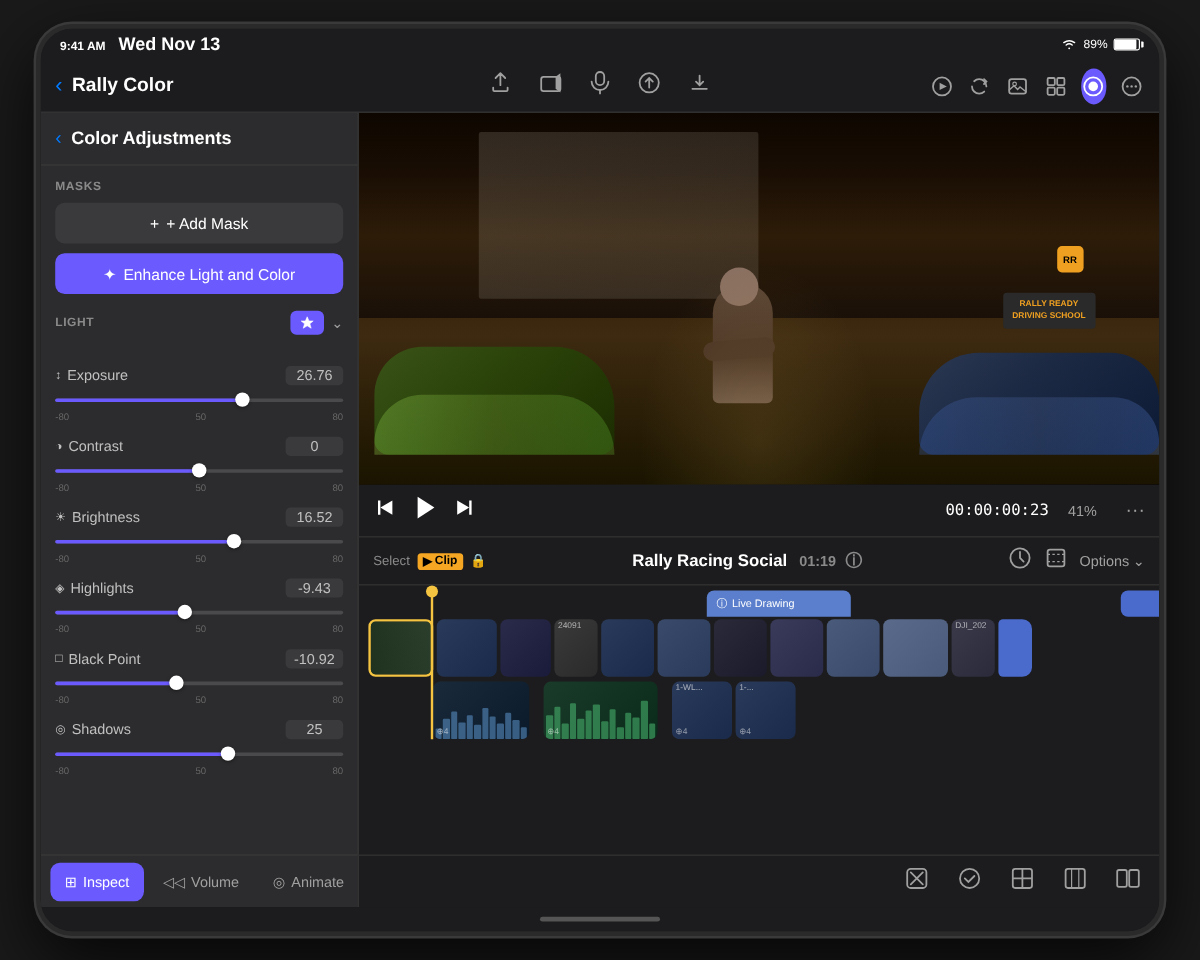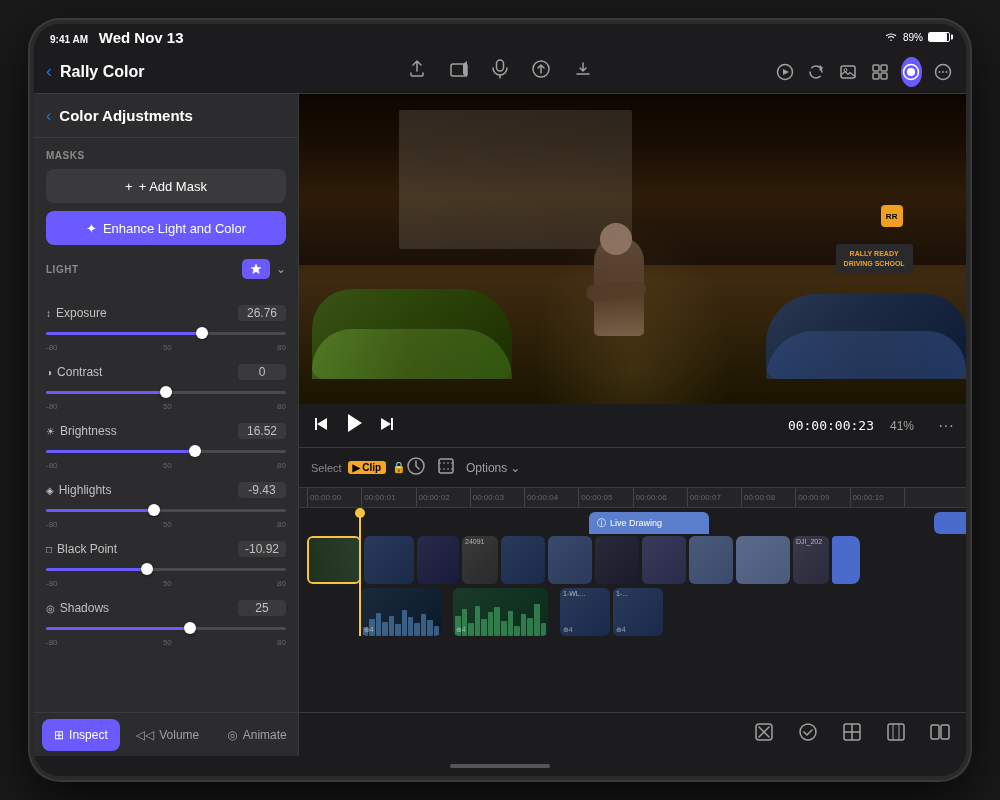"Rally Racing Social 01:19 ⓘ" div.timeline-title { html: none -> <div> <span>Rally Racing Social</span> <span>01:19</span> <span>ⓘ</span> </div> }
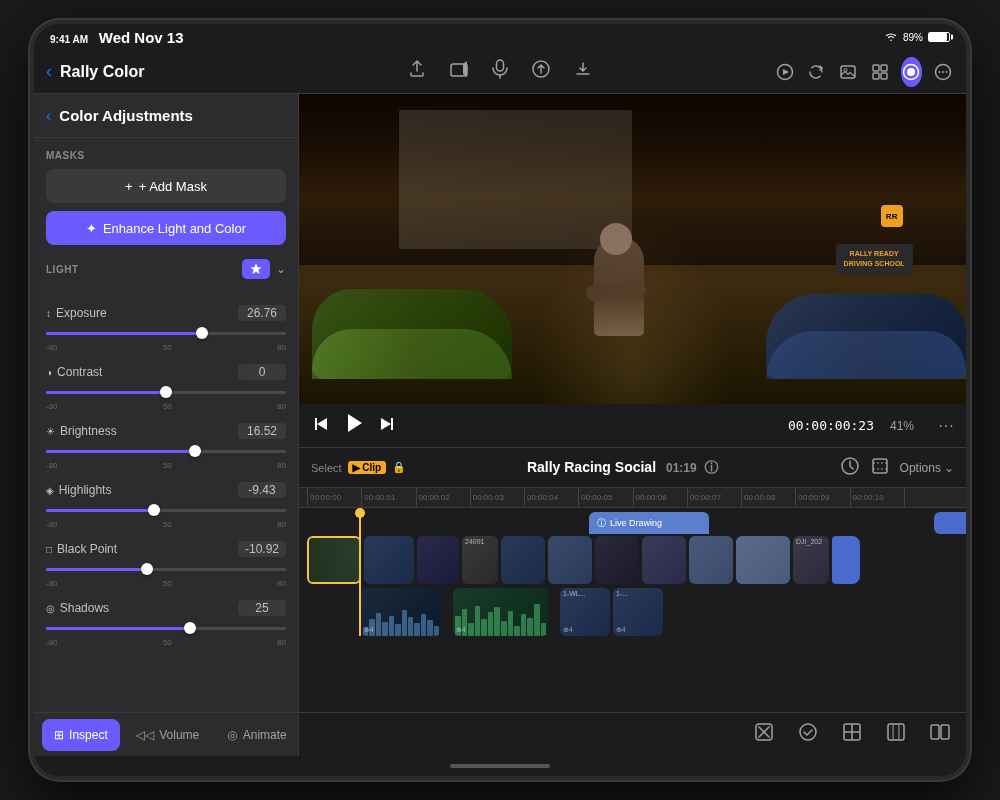"00:00:00" div.timeline-ruler { html: <div> <div> <div>00:00:00</div> <div>00:00:01</div> <div>00:00:02</div> <div>00:00:03</div> <div>00:00:04</div> <div>00:00:05</div> <div>00:00:06</div> <div>00:00:07</div> <div>00:00:08</div> <div>00:00:09</div> <div>00:00:10</div> <div></div> </div> </div> -> none }
